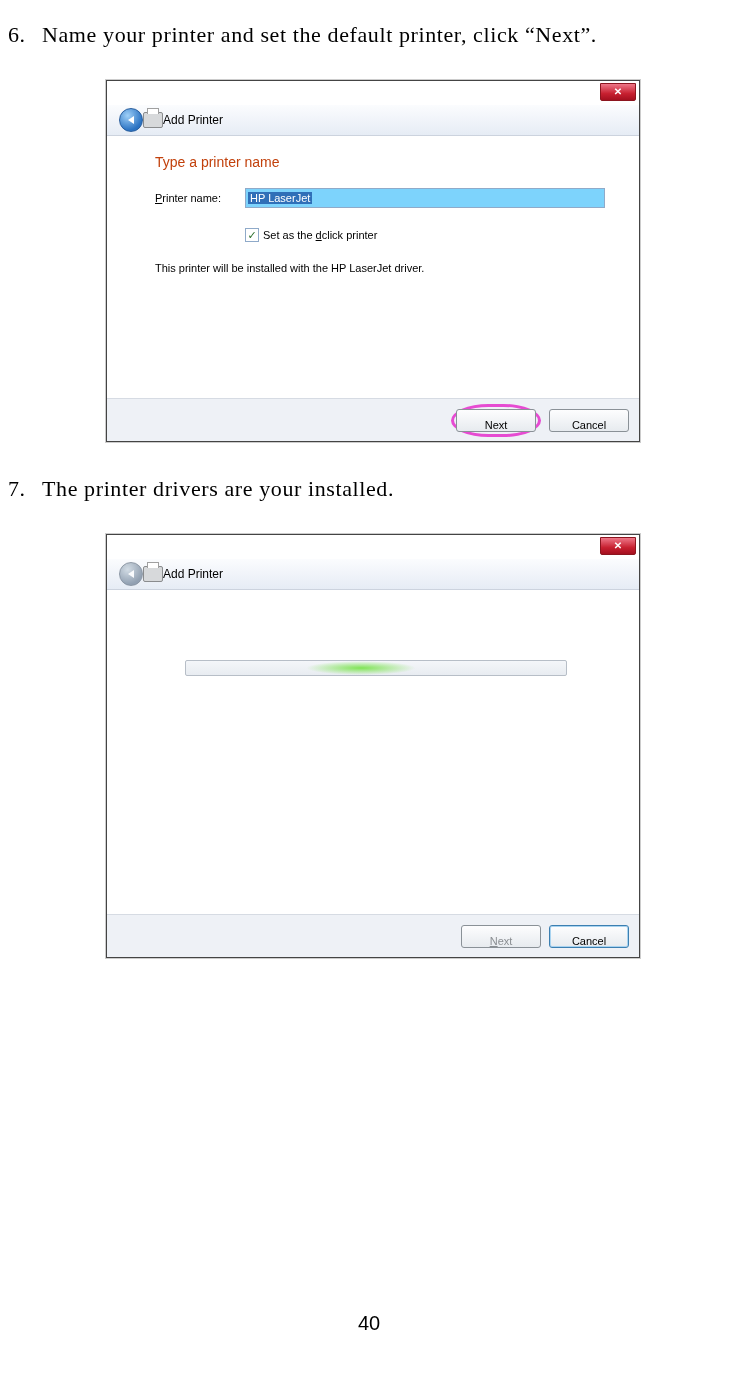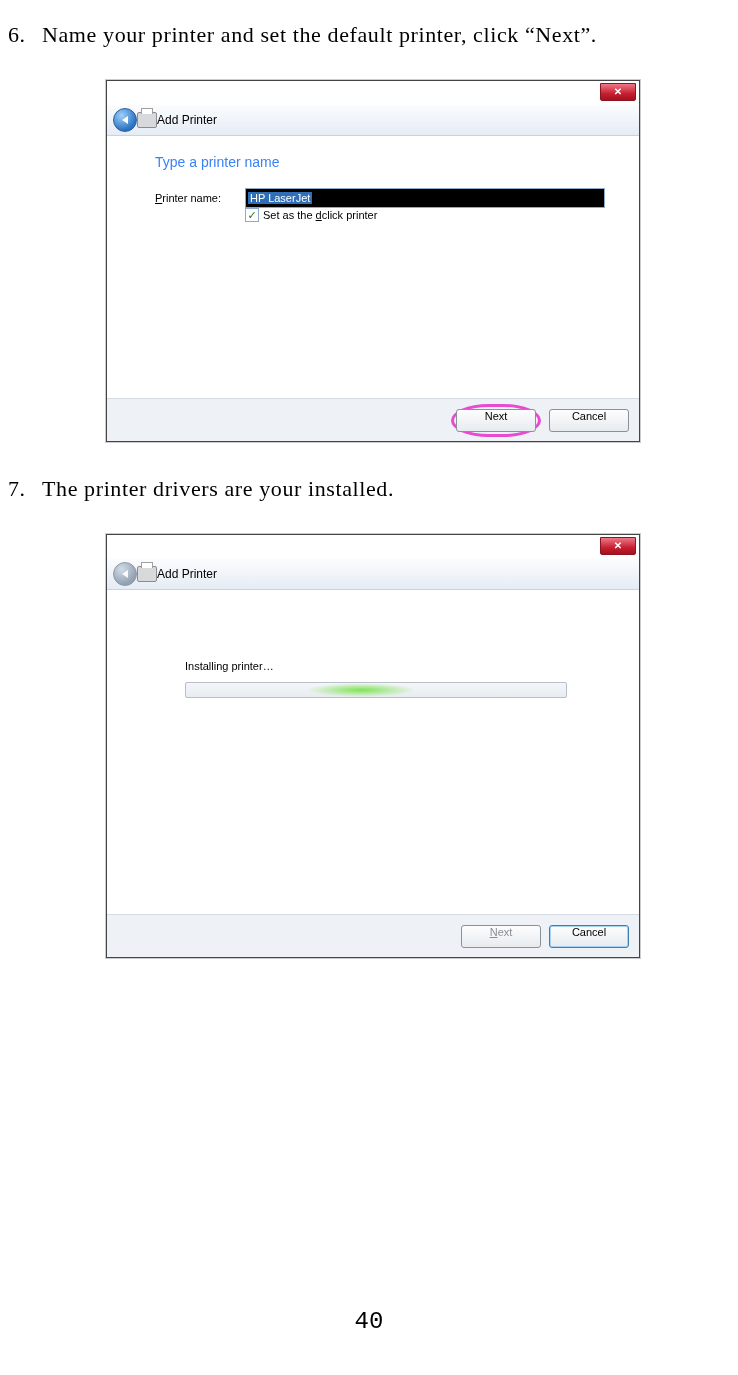"Add Printer" .hdr { padding: 0 6px -> 0 12px }
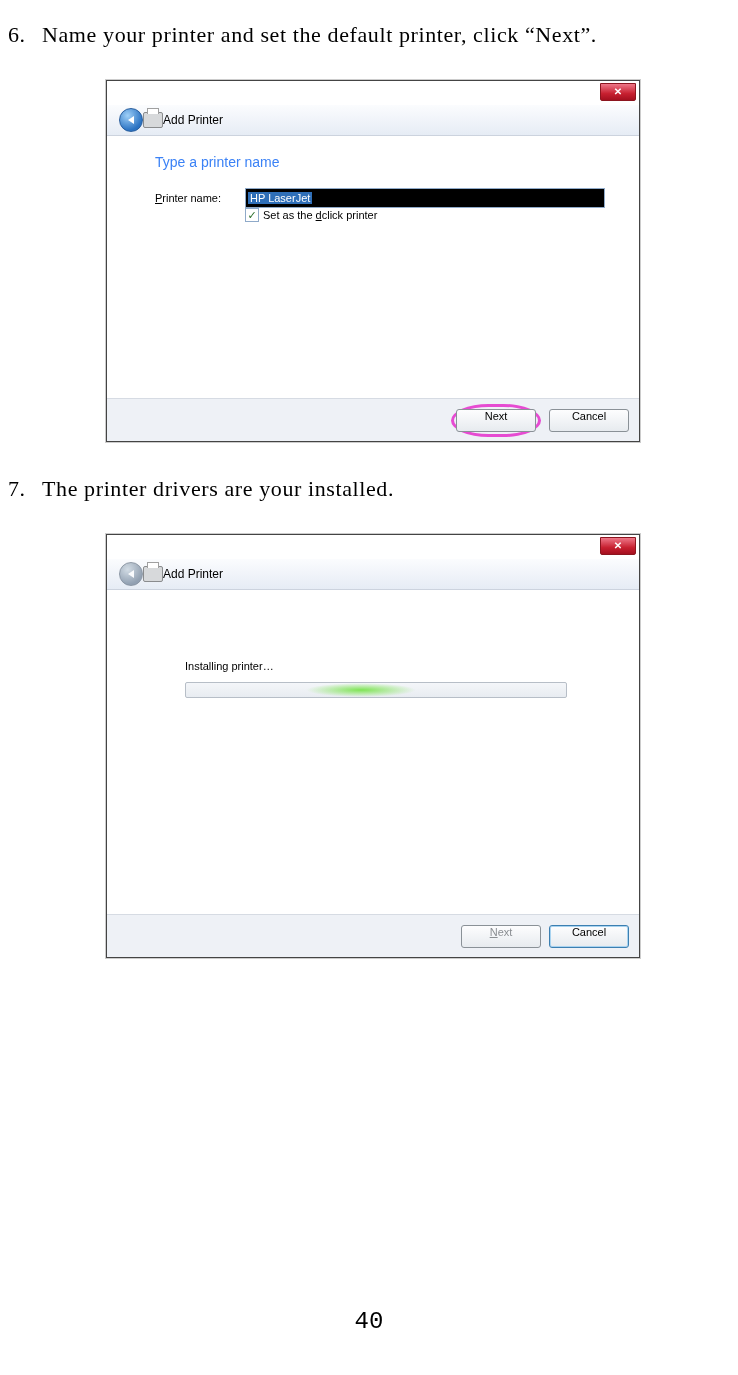"Type a printer name" .section-title { color: #3b82f6 -> #c2410c }
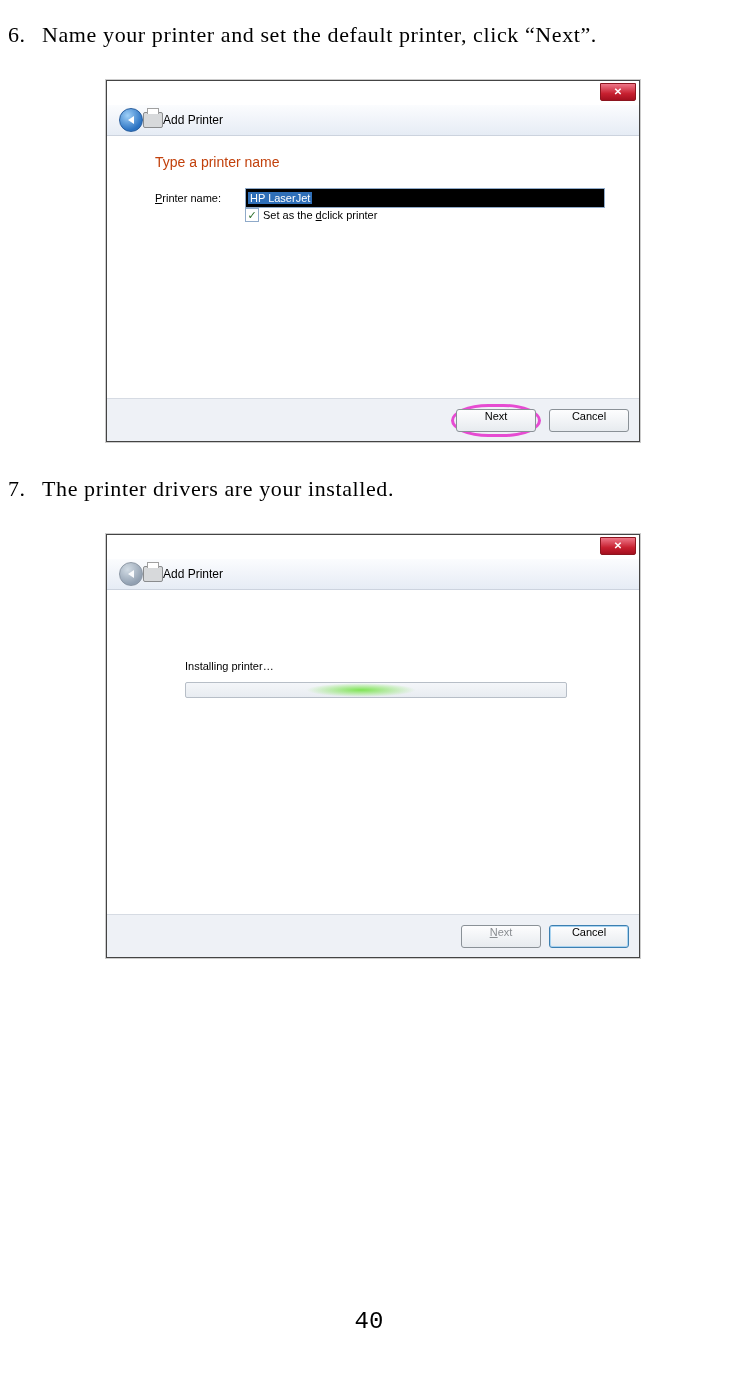"Printer name:" .row { margin-bottom: 0 -> 20px }
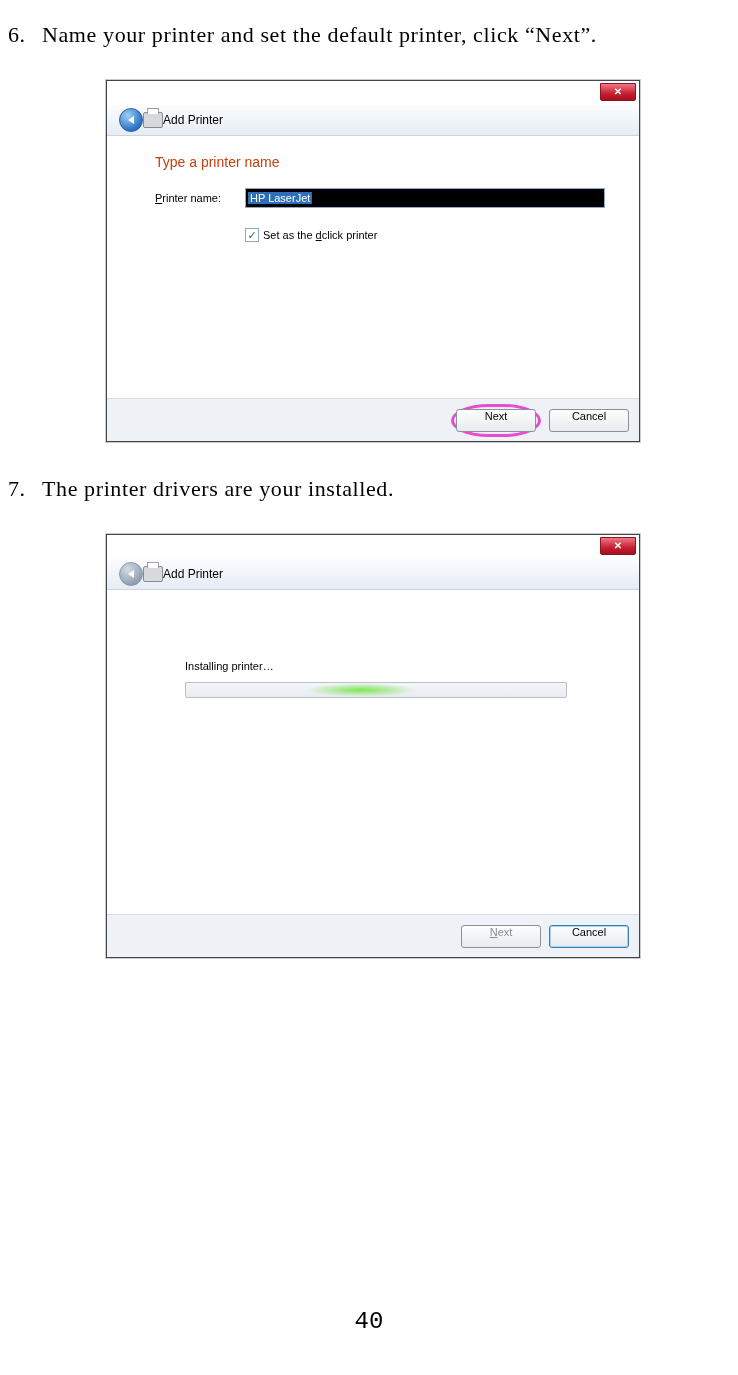"HP LaserJet" .p-input { background: #000000 -> #7dd3fc }
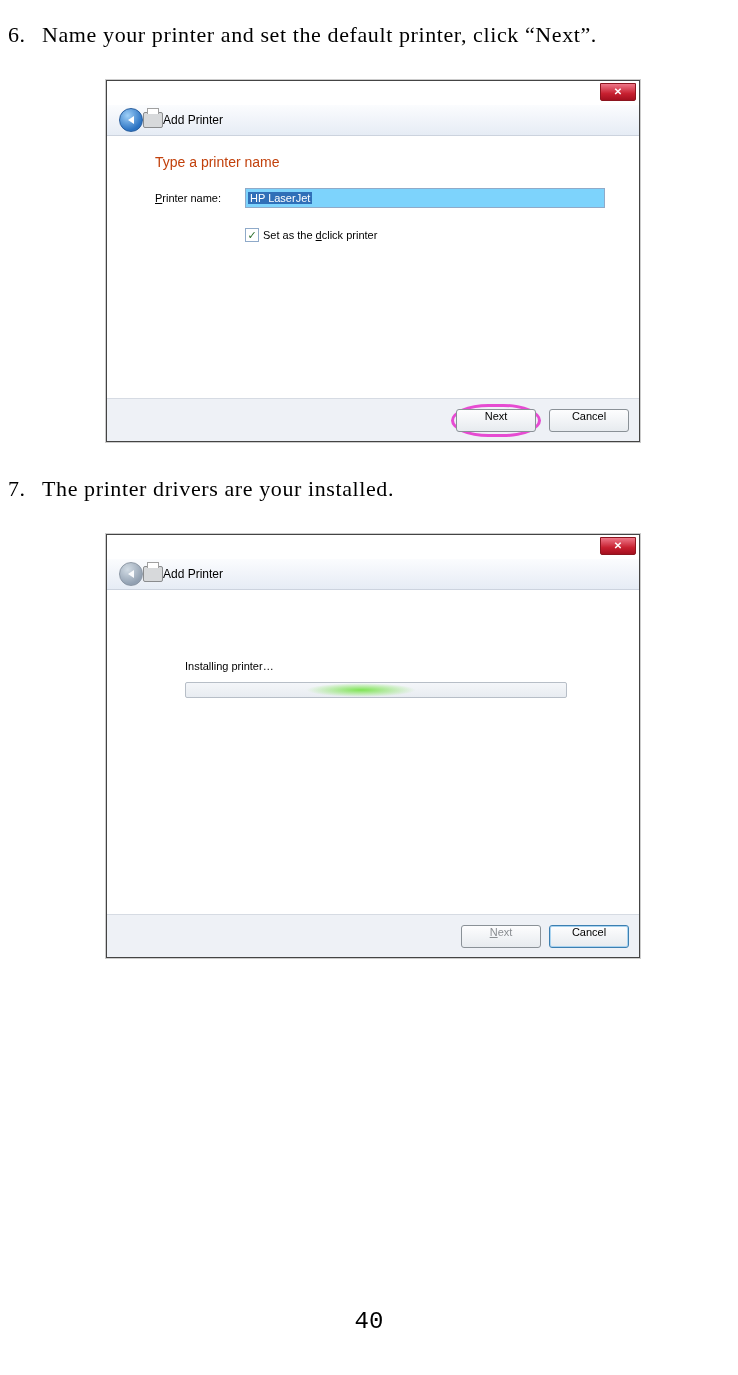"This printer will be installed" div.driver-info { html: none -> <div>This printer will be installed with the HP LaserJet driver.</div> }
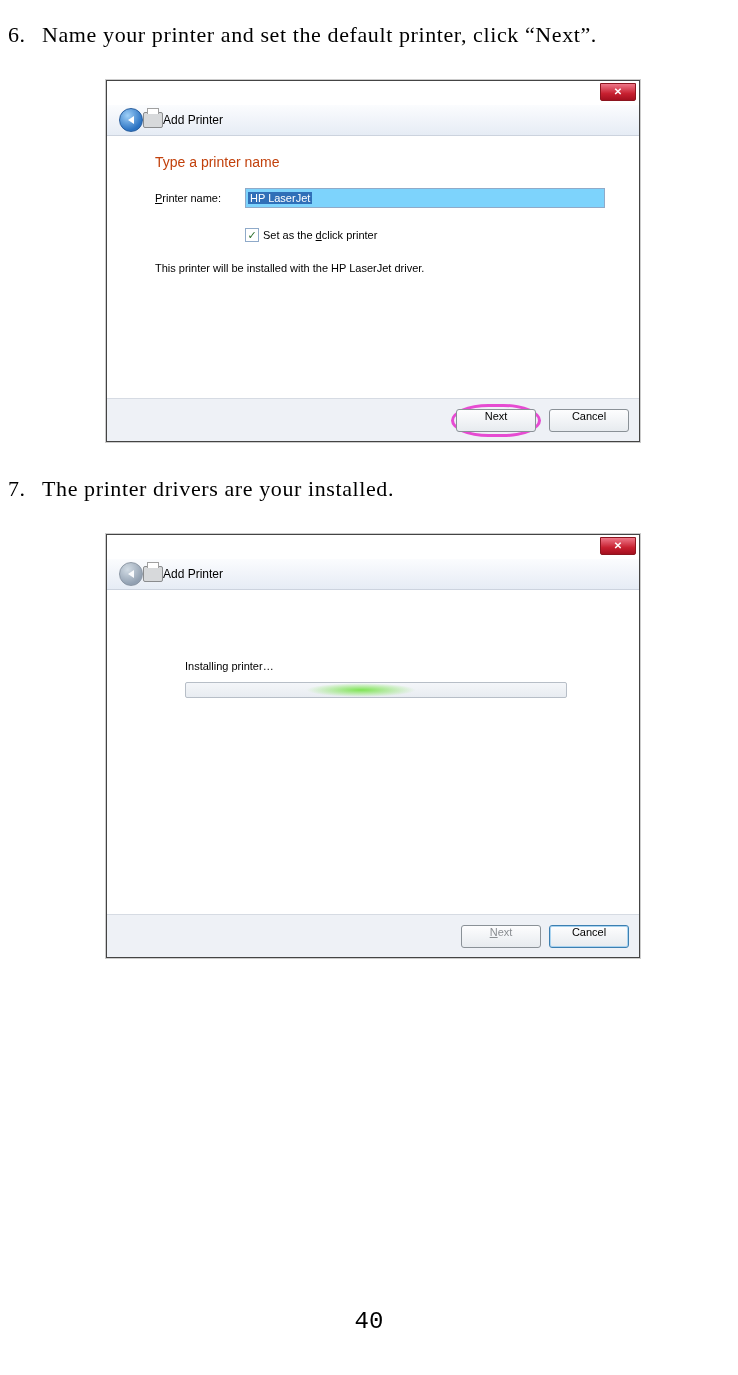"Next" .btn { align-items: flex-start -> flex-end }
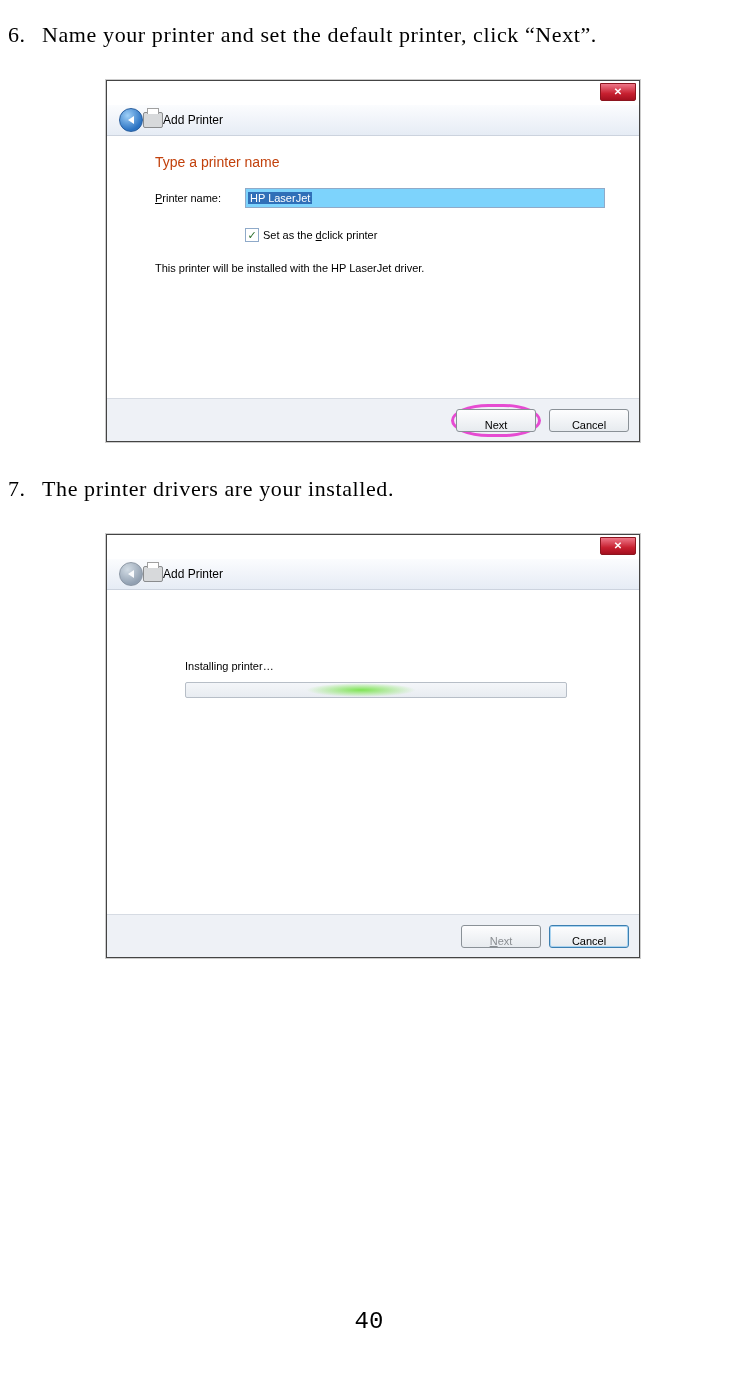"Installing printer…" div.install-lbl { html: <div>Installing printer…</div> -> none }
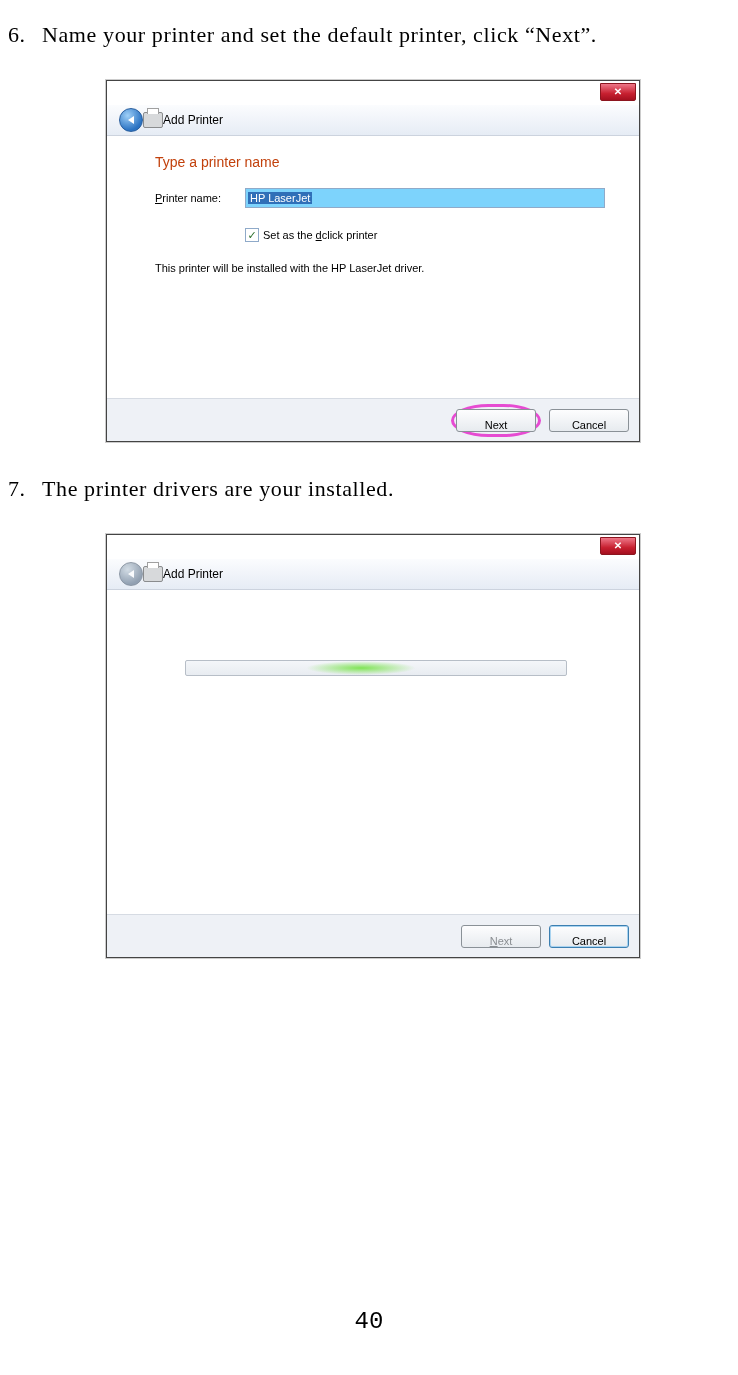"40" .pgnum { font-family: Liberation Mono, monospace -> Liberation Sans, sans-serif; font-size: 24px -> 20px }
